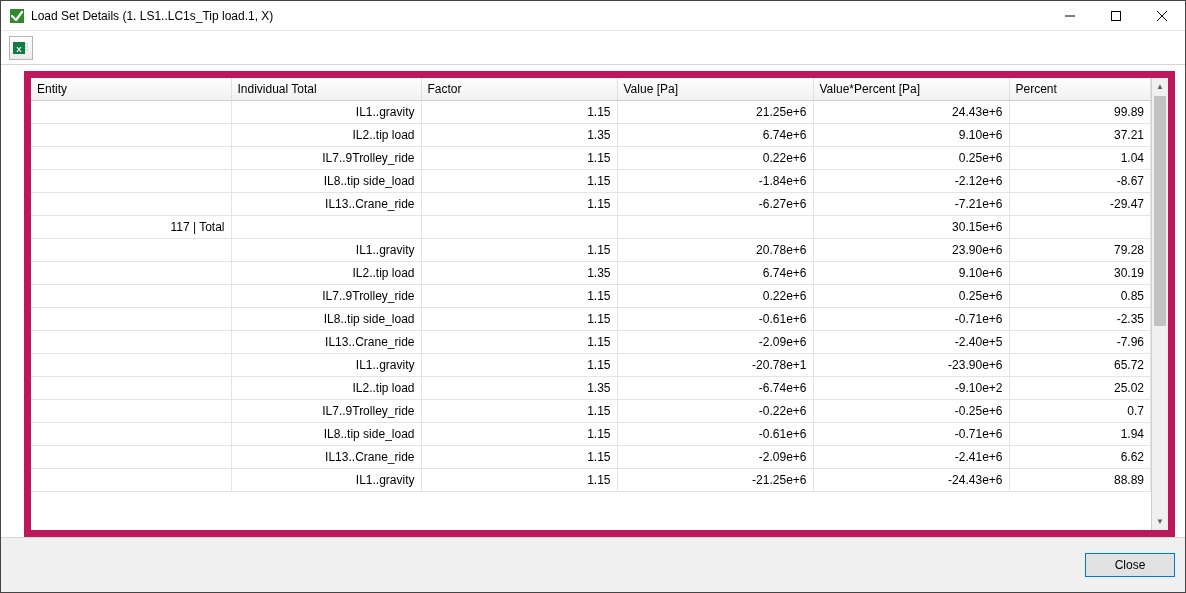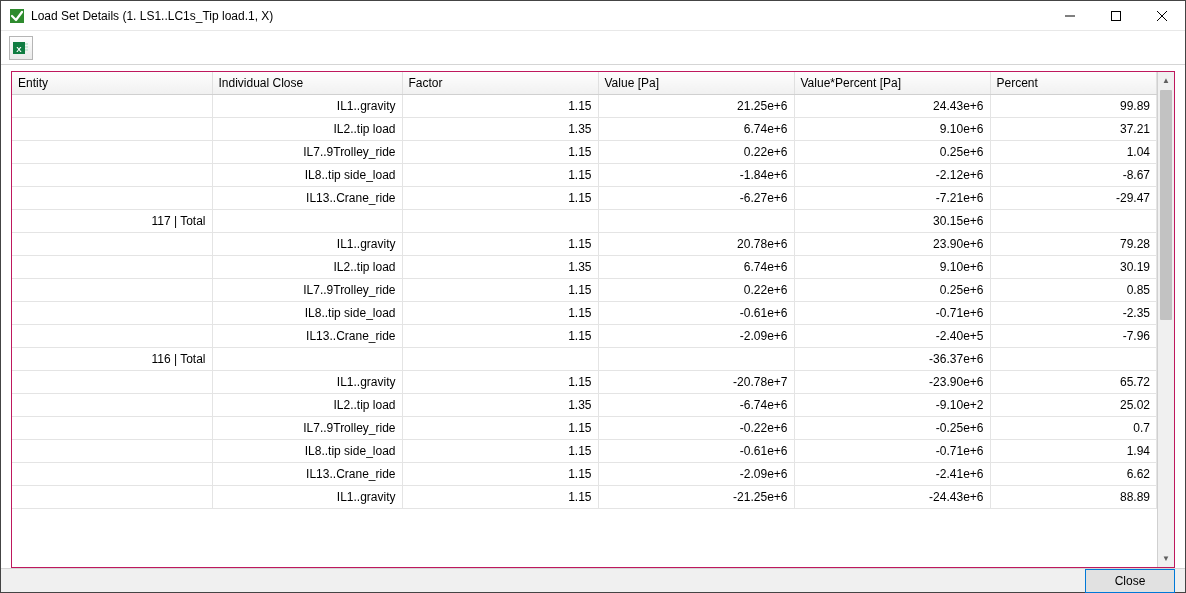"Entity" .tablewrap { border: 1px solid #be185d -> 7px solid #be185d; margin-left: none -> 13px }
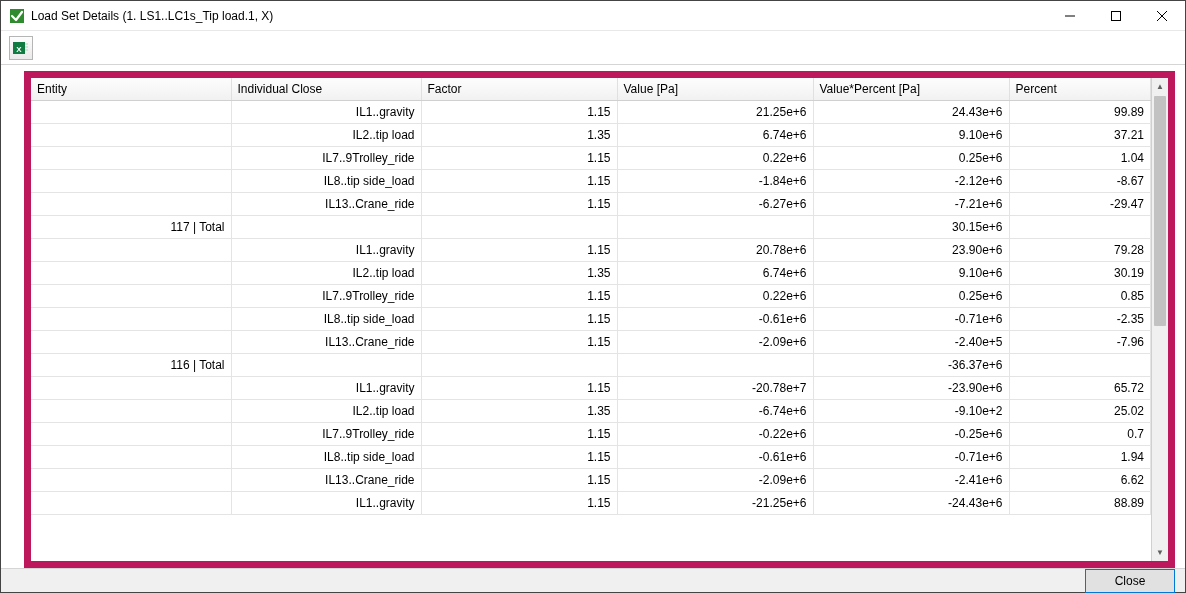"Individual Close" th { text: Close -> Total }
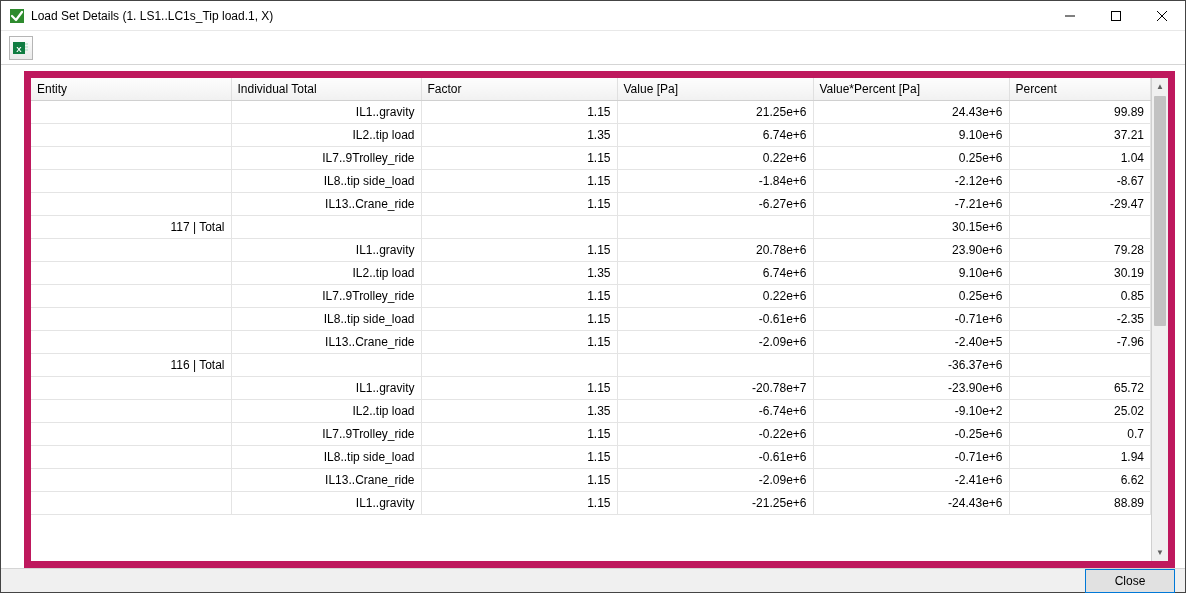"116 | Total" tr { html: <tr> <td>116 | Total</td> <td></td> <td></td> <td></td> <td>-36.37e+6</td> <td></td> </tr> -> none }
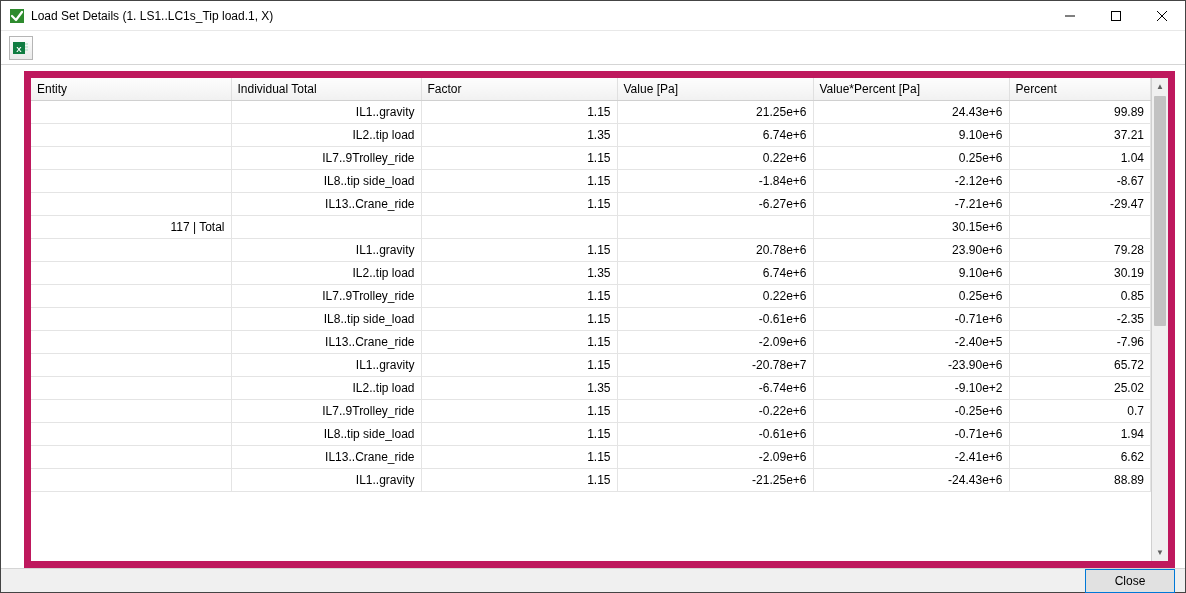"-20.78e+7" td { text: -20.78e+7 -> -20.78e+1 }
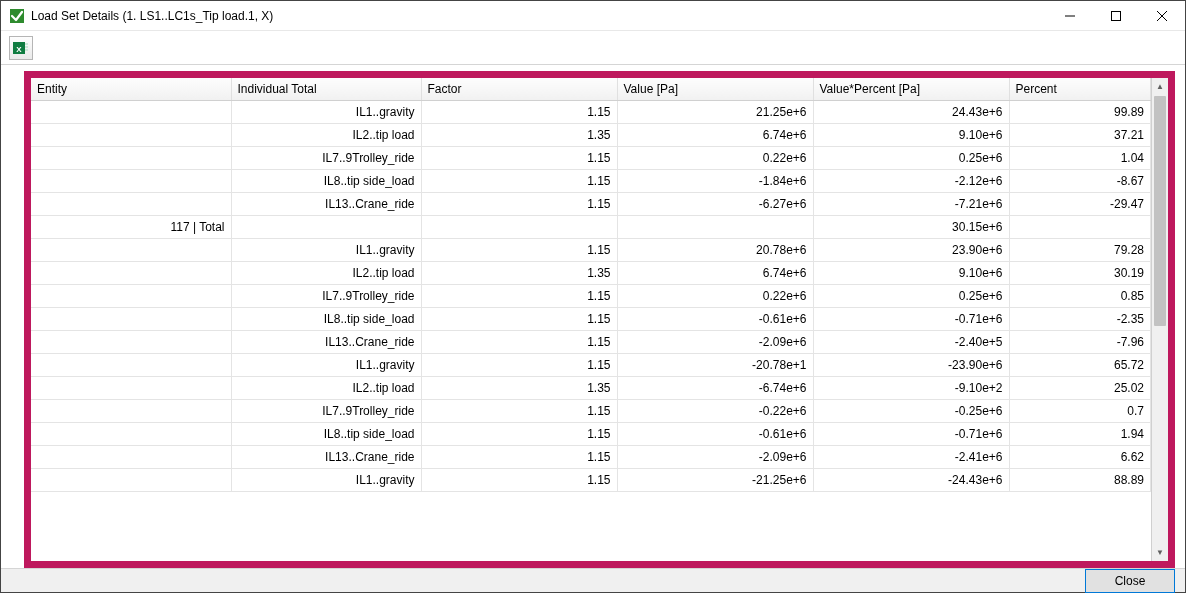"Close" .footer { height: 24px -> 55px }
